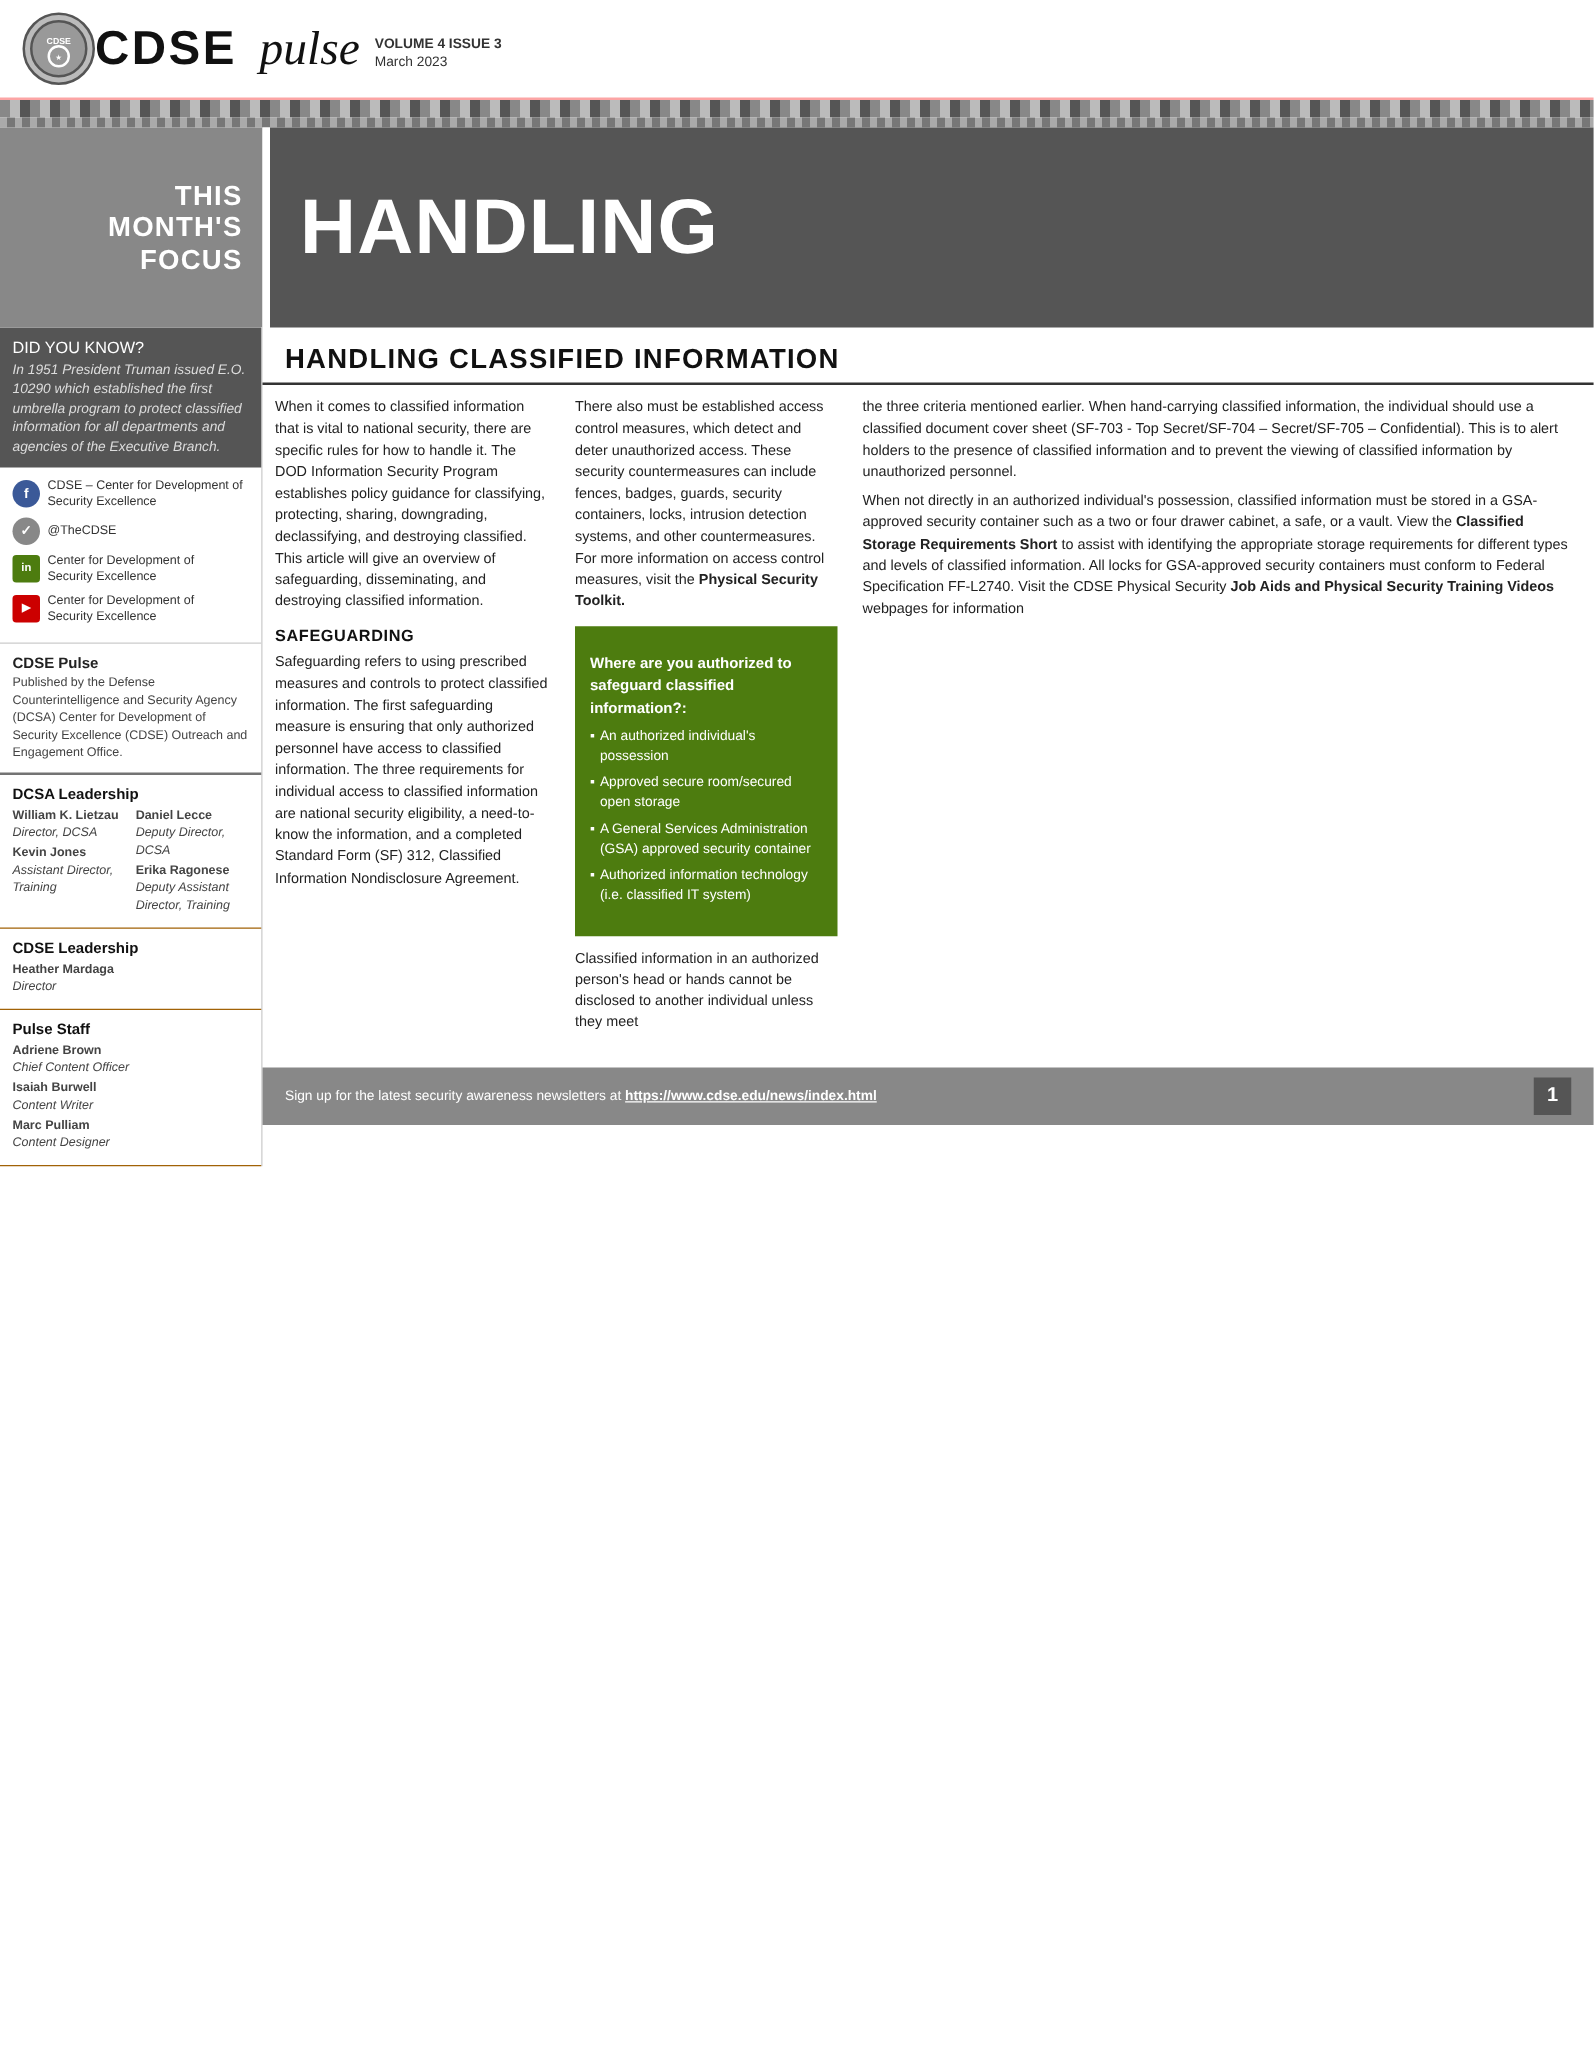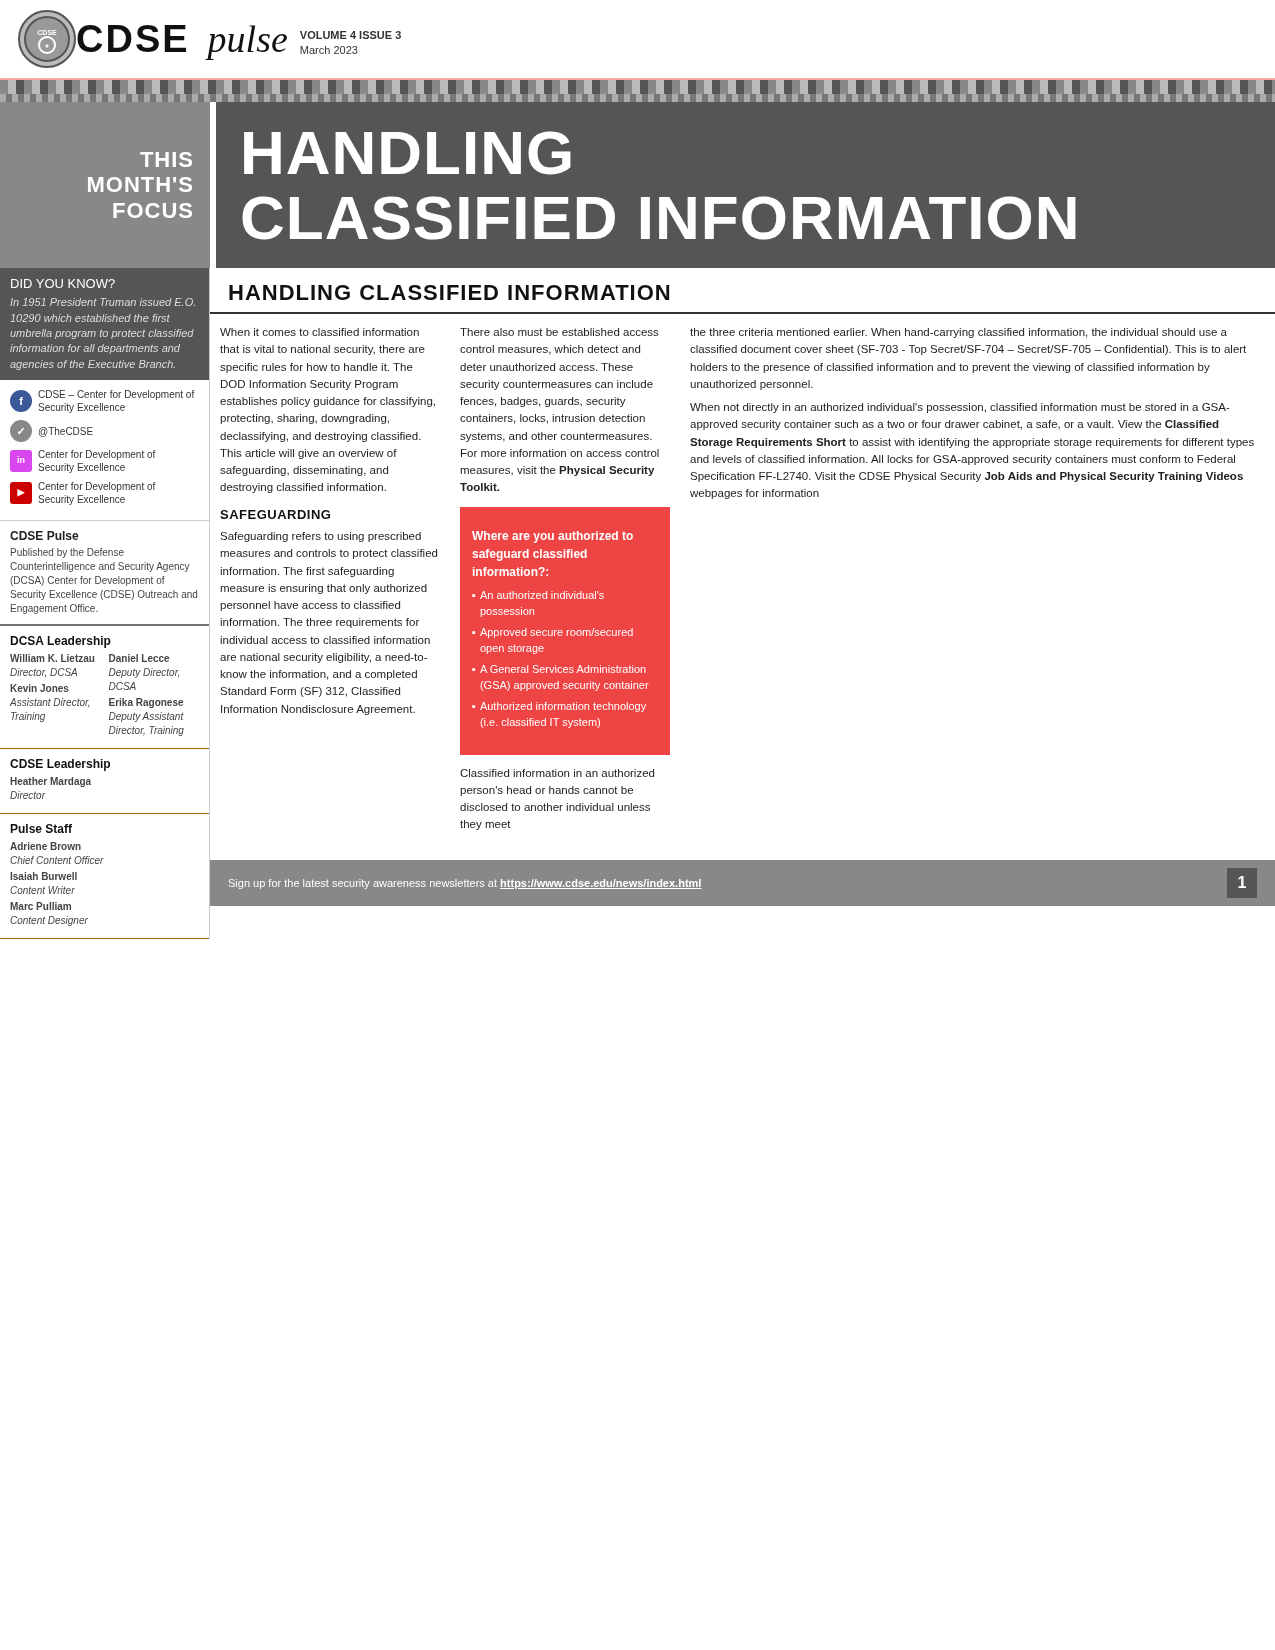"CLASSIFIED INFORMATION" div { html: <div>CLASSIFIED INFORMATION</div> -> none }
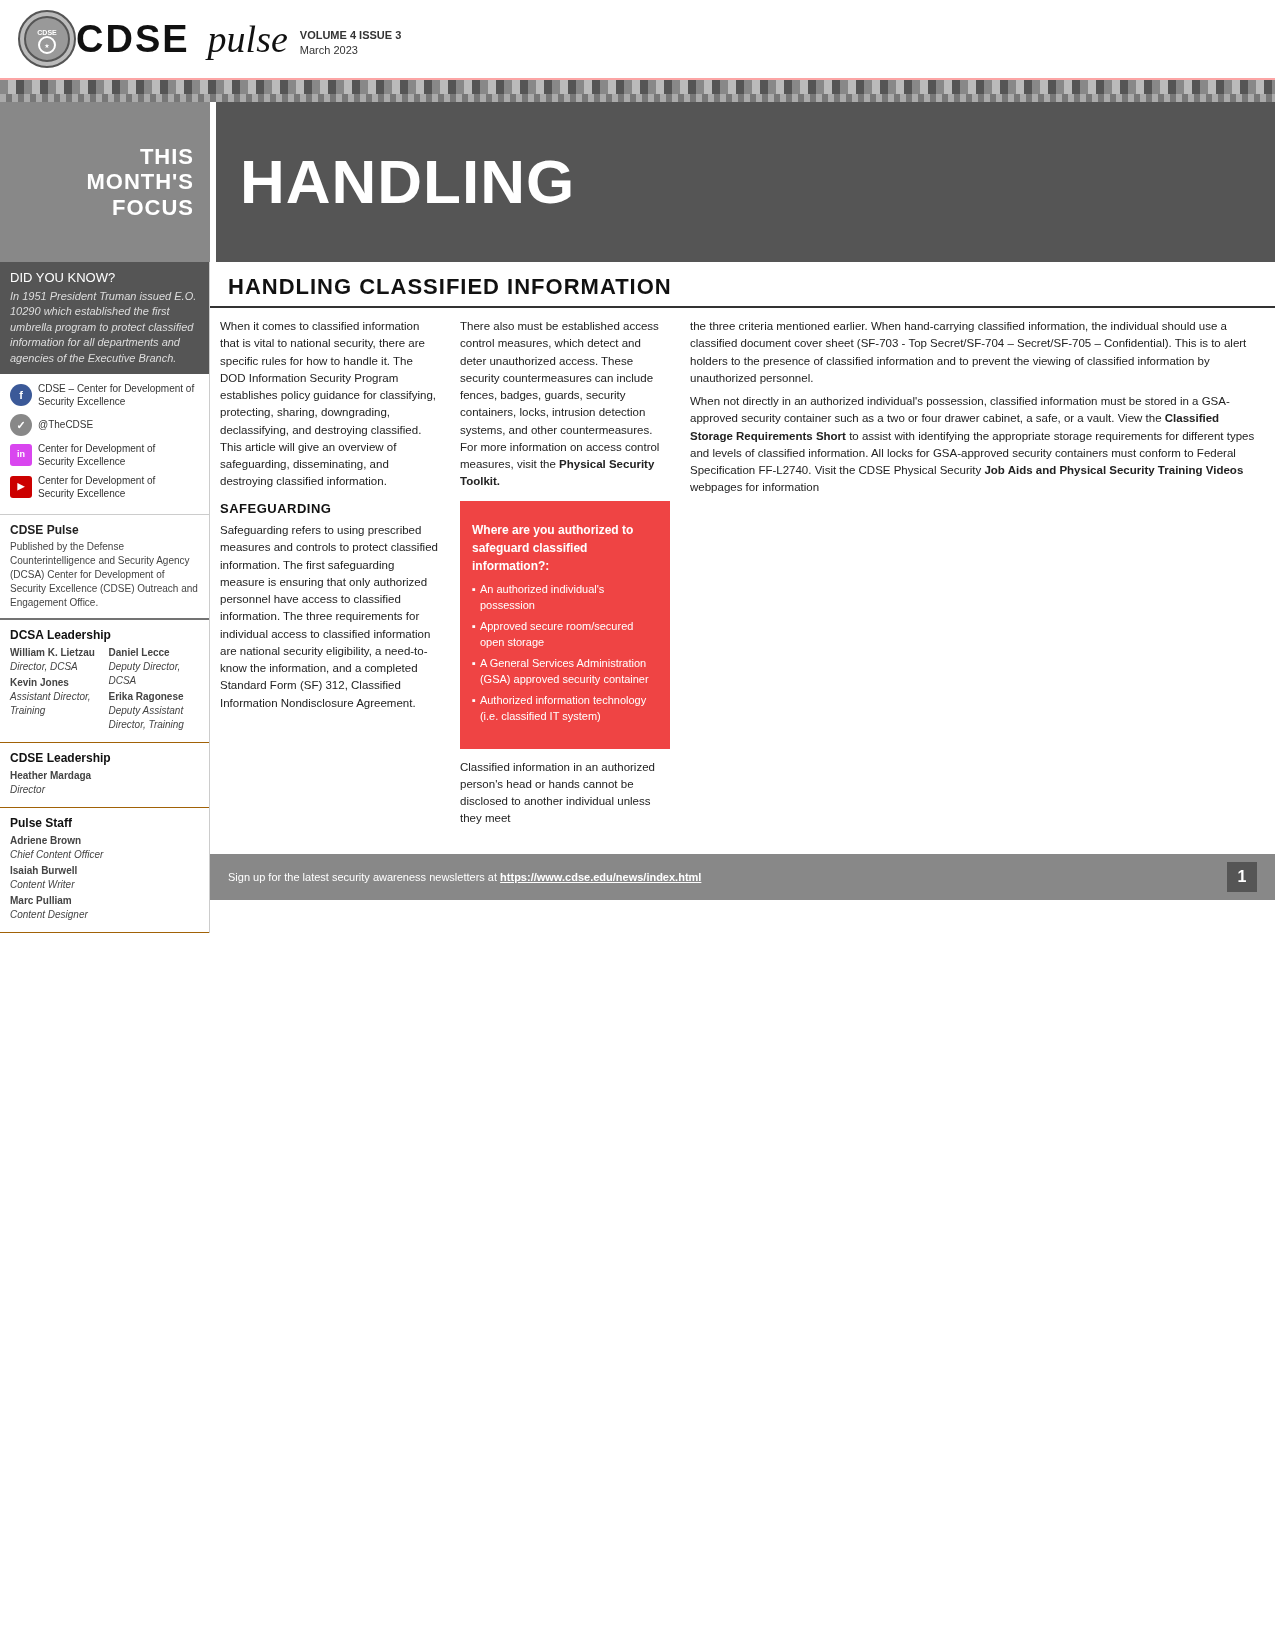"in" .social-icon.li { background: #d946ef -> #4d7c0f }
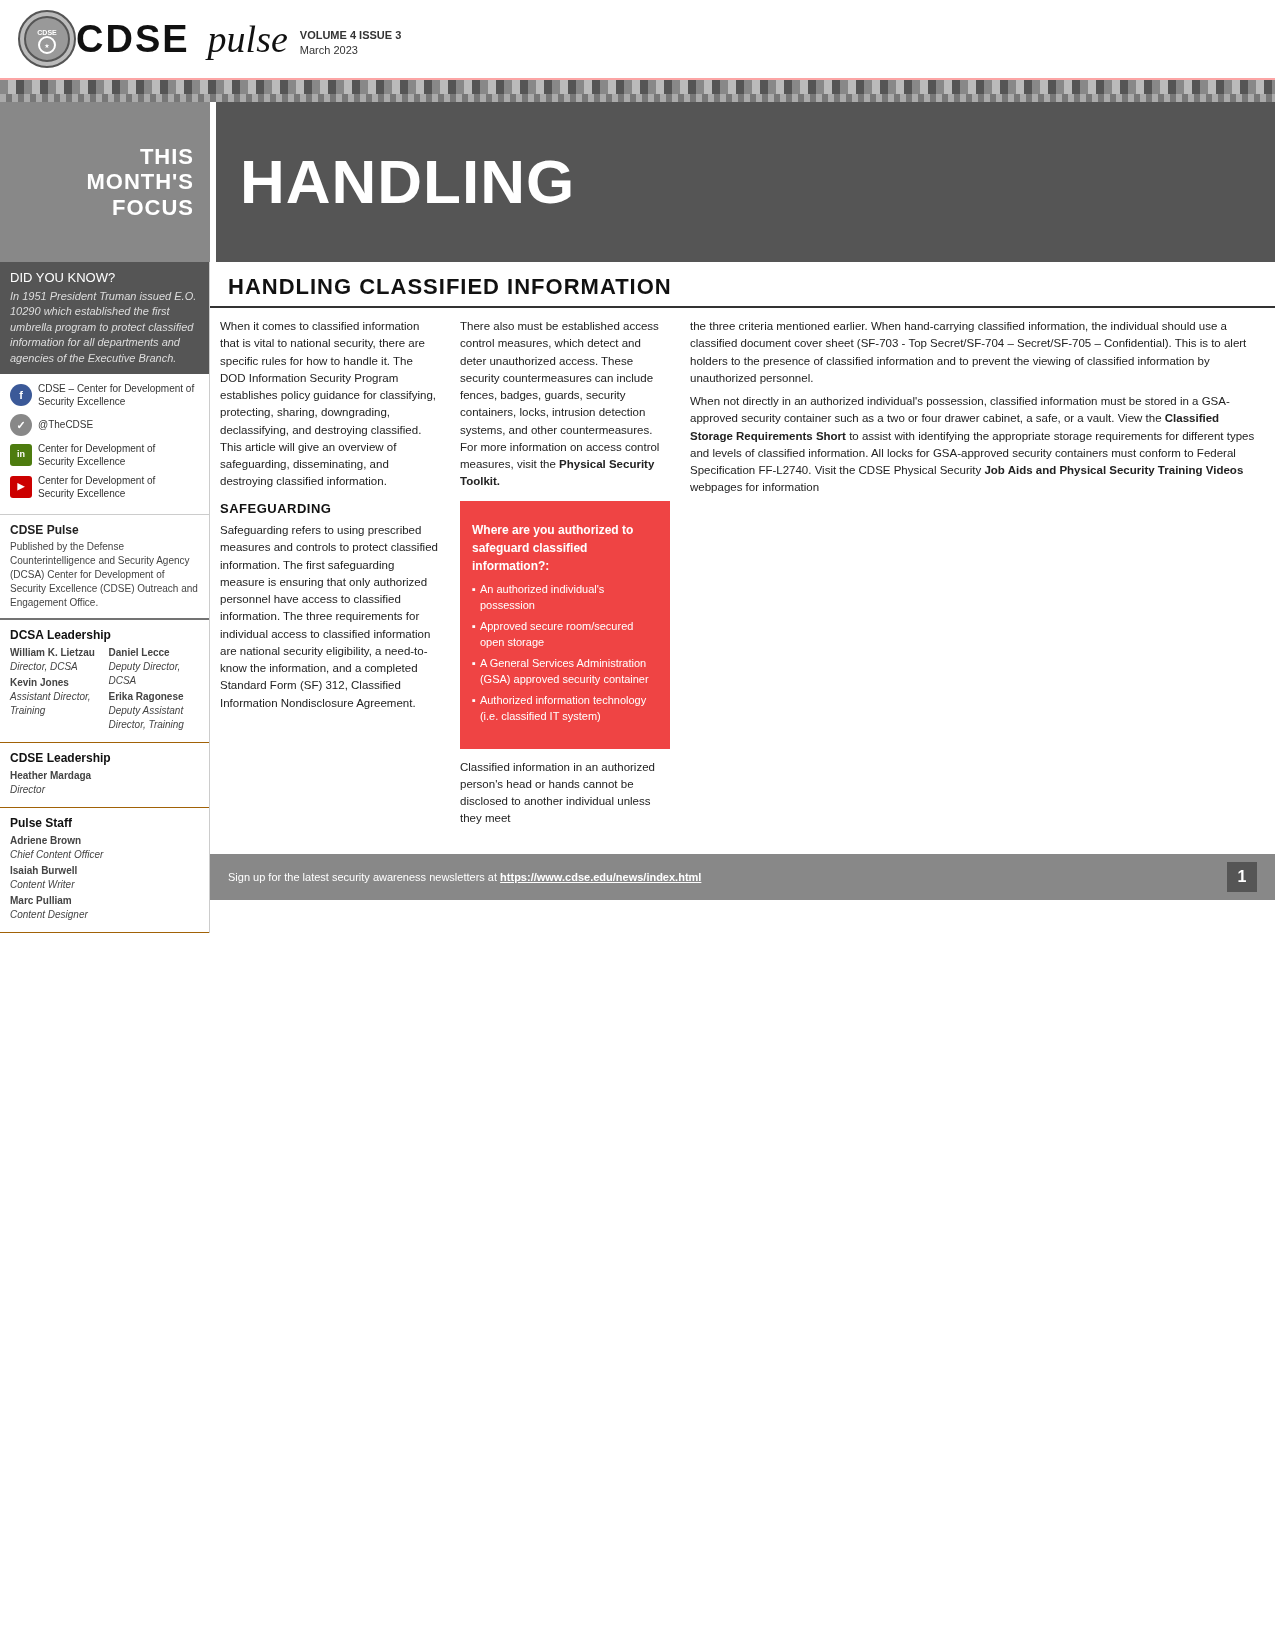"Where are you authorized to" .callout-box { background: #ef4444 -> #4d7c0f }
